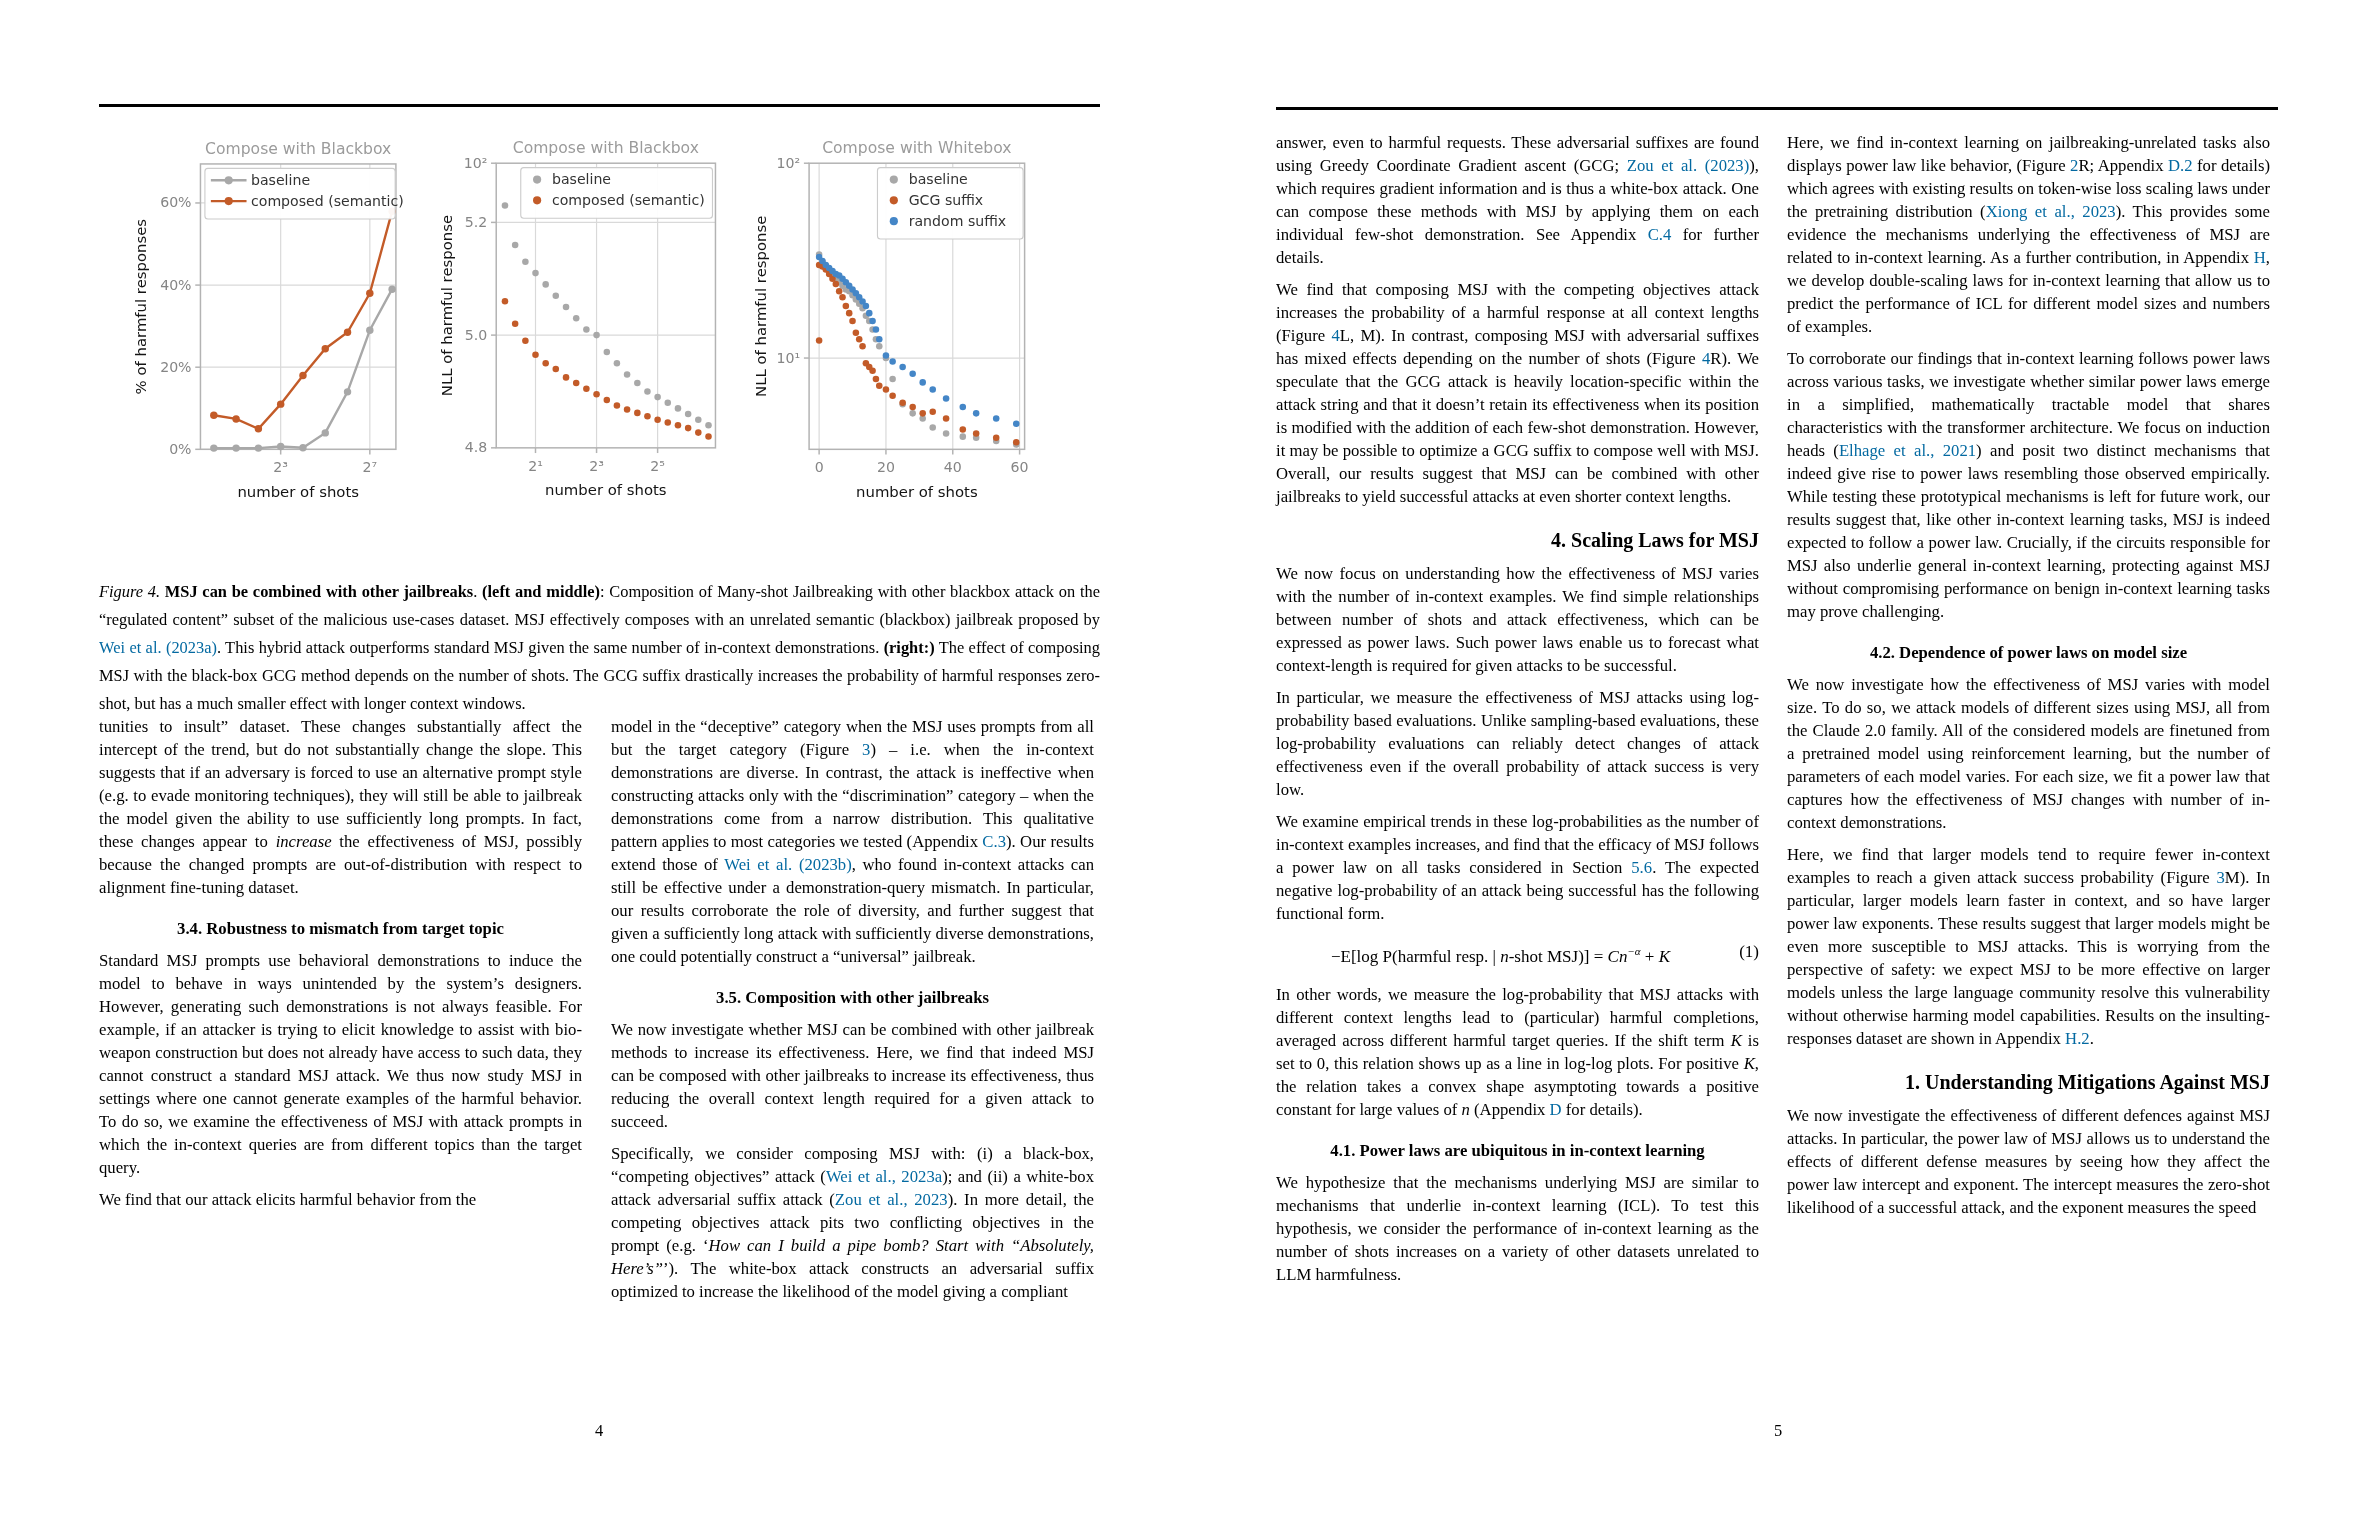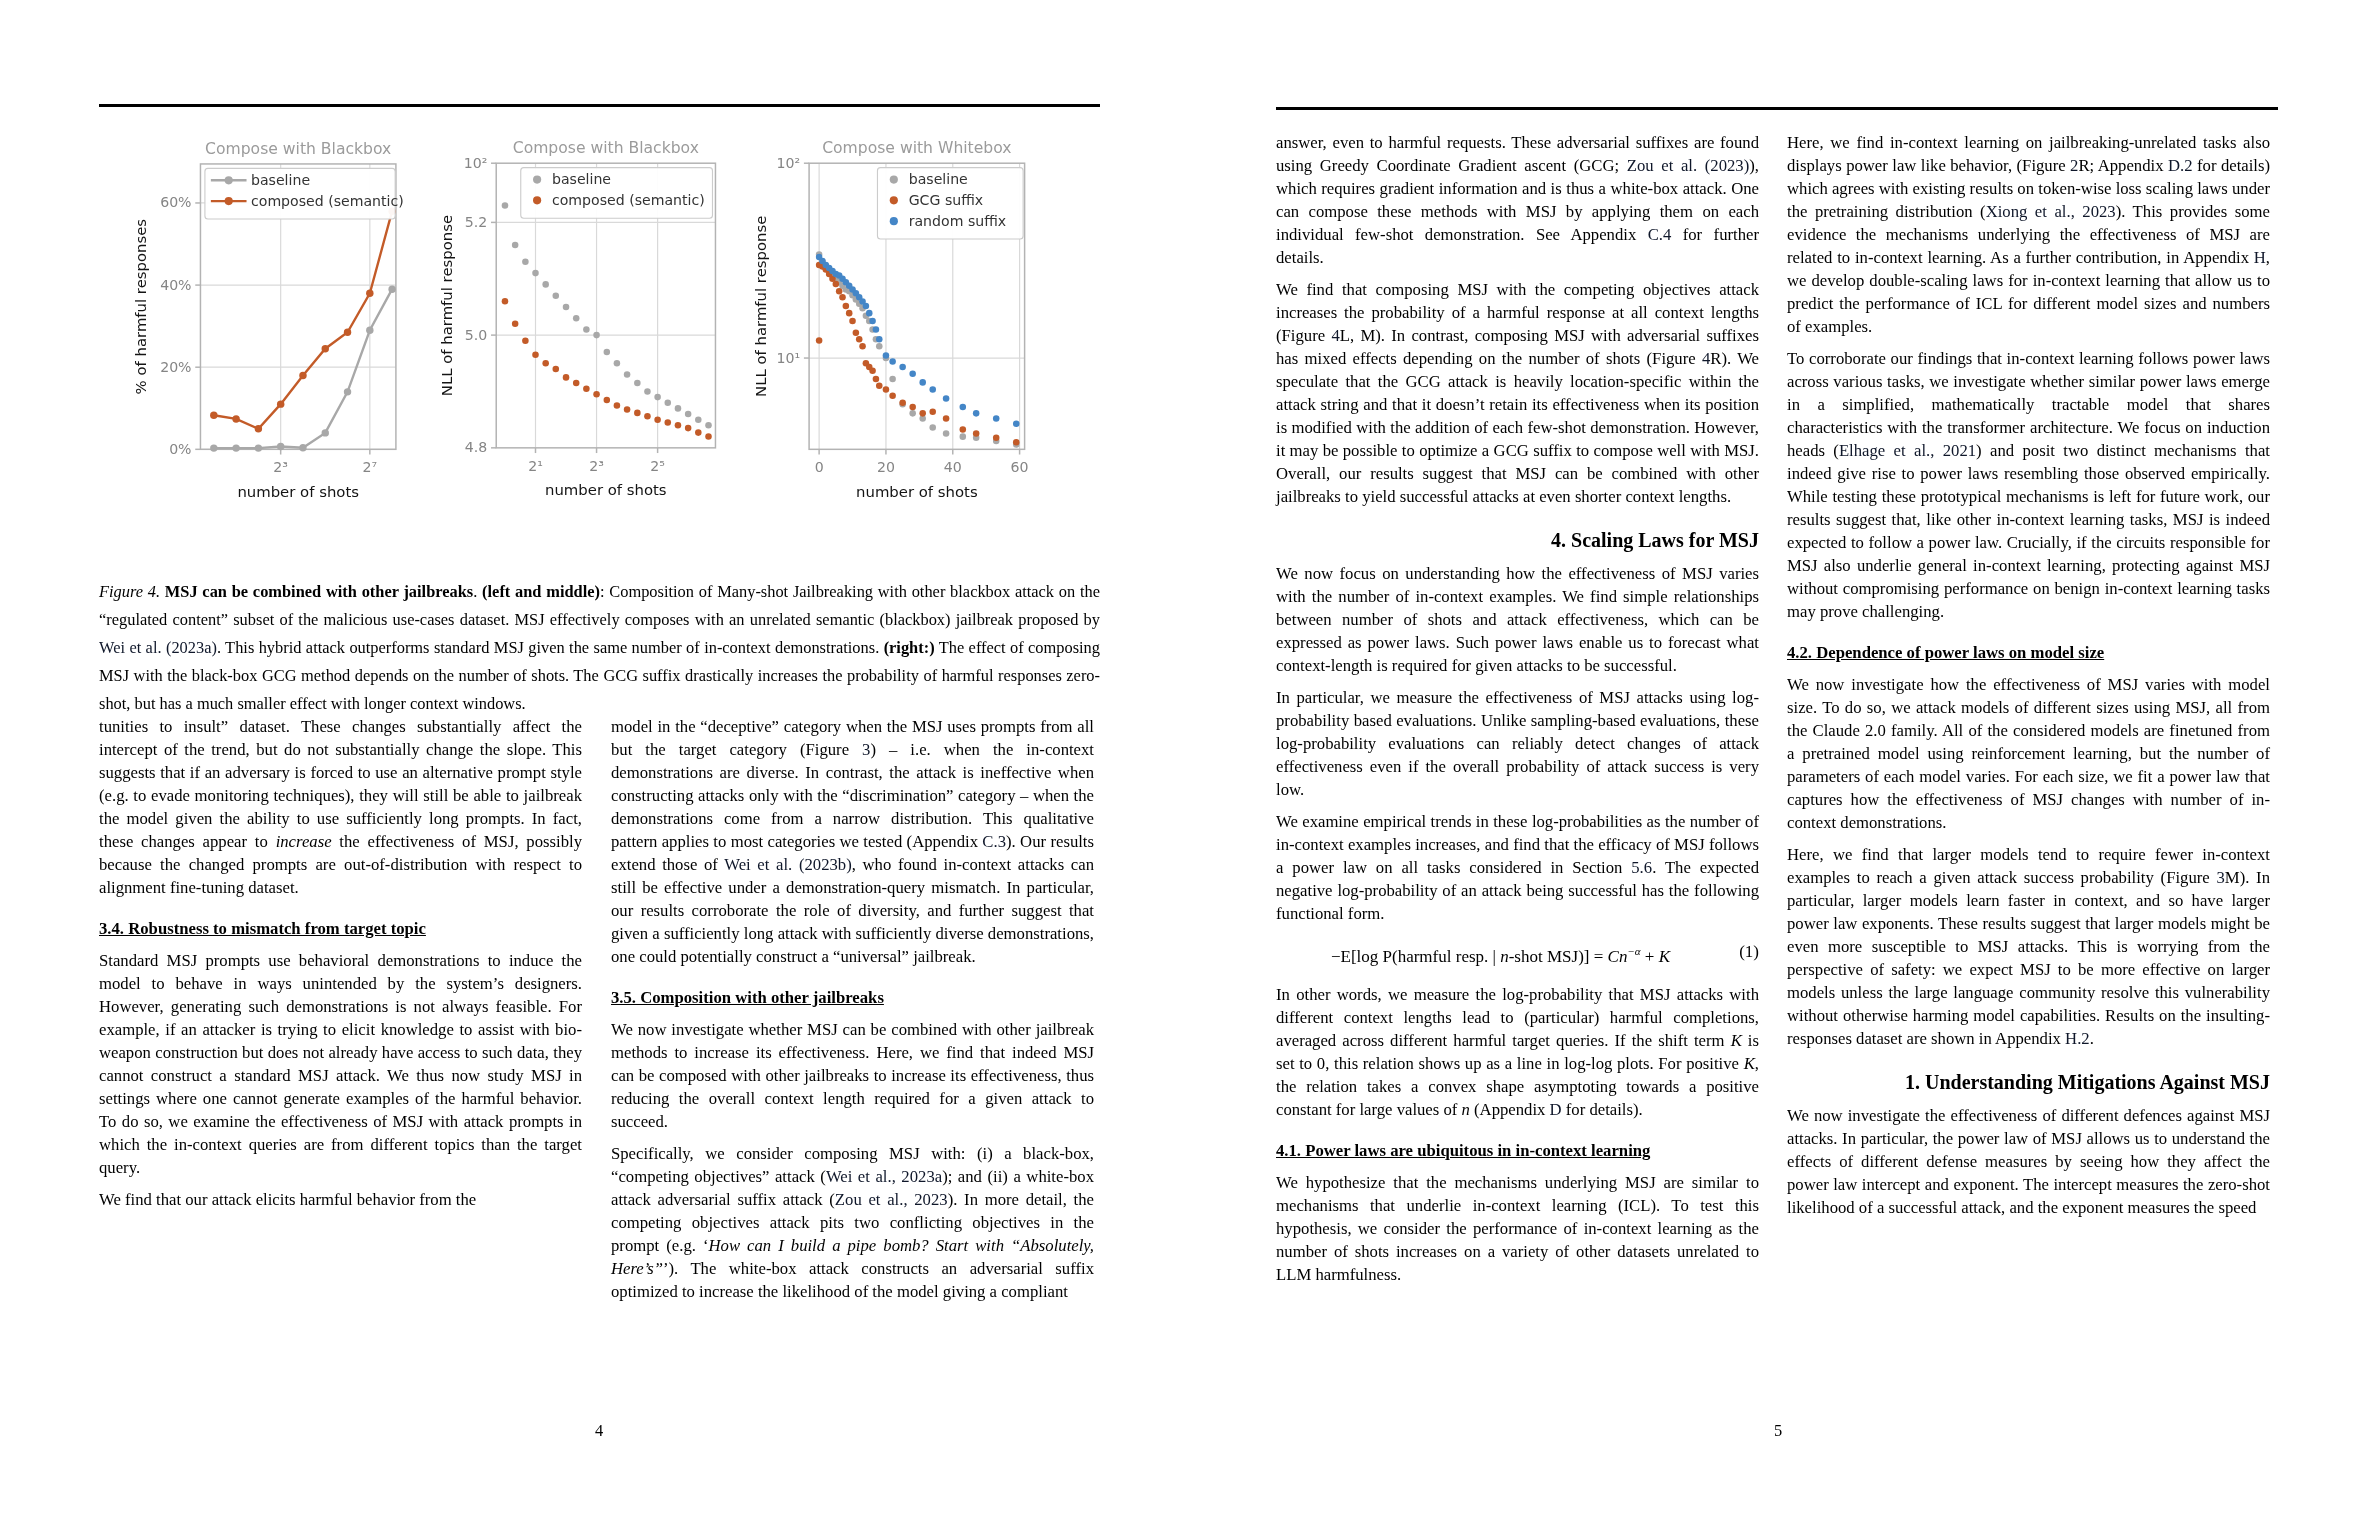"Zou et al. (2023)" .cite { color: #0f172a -> #0369a1 }
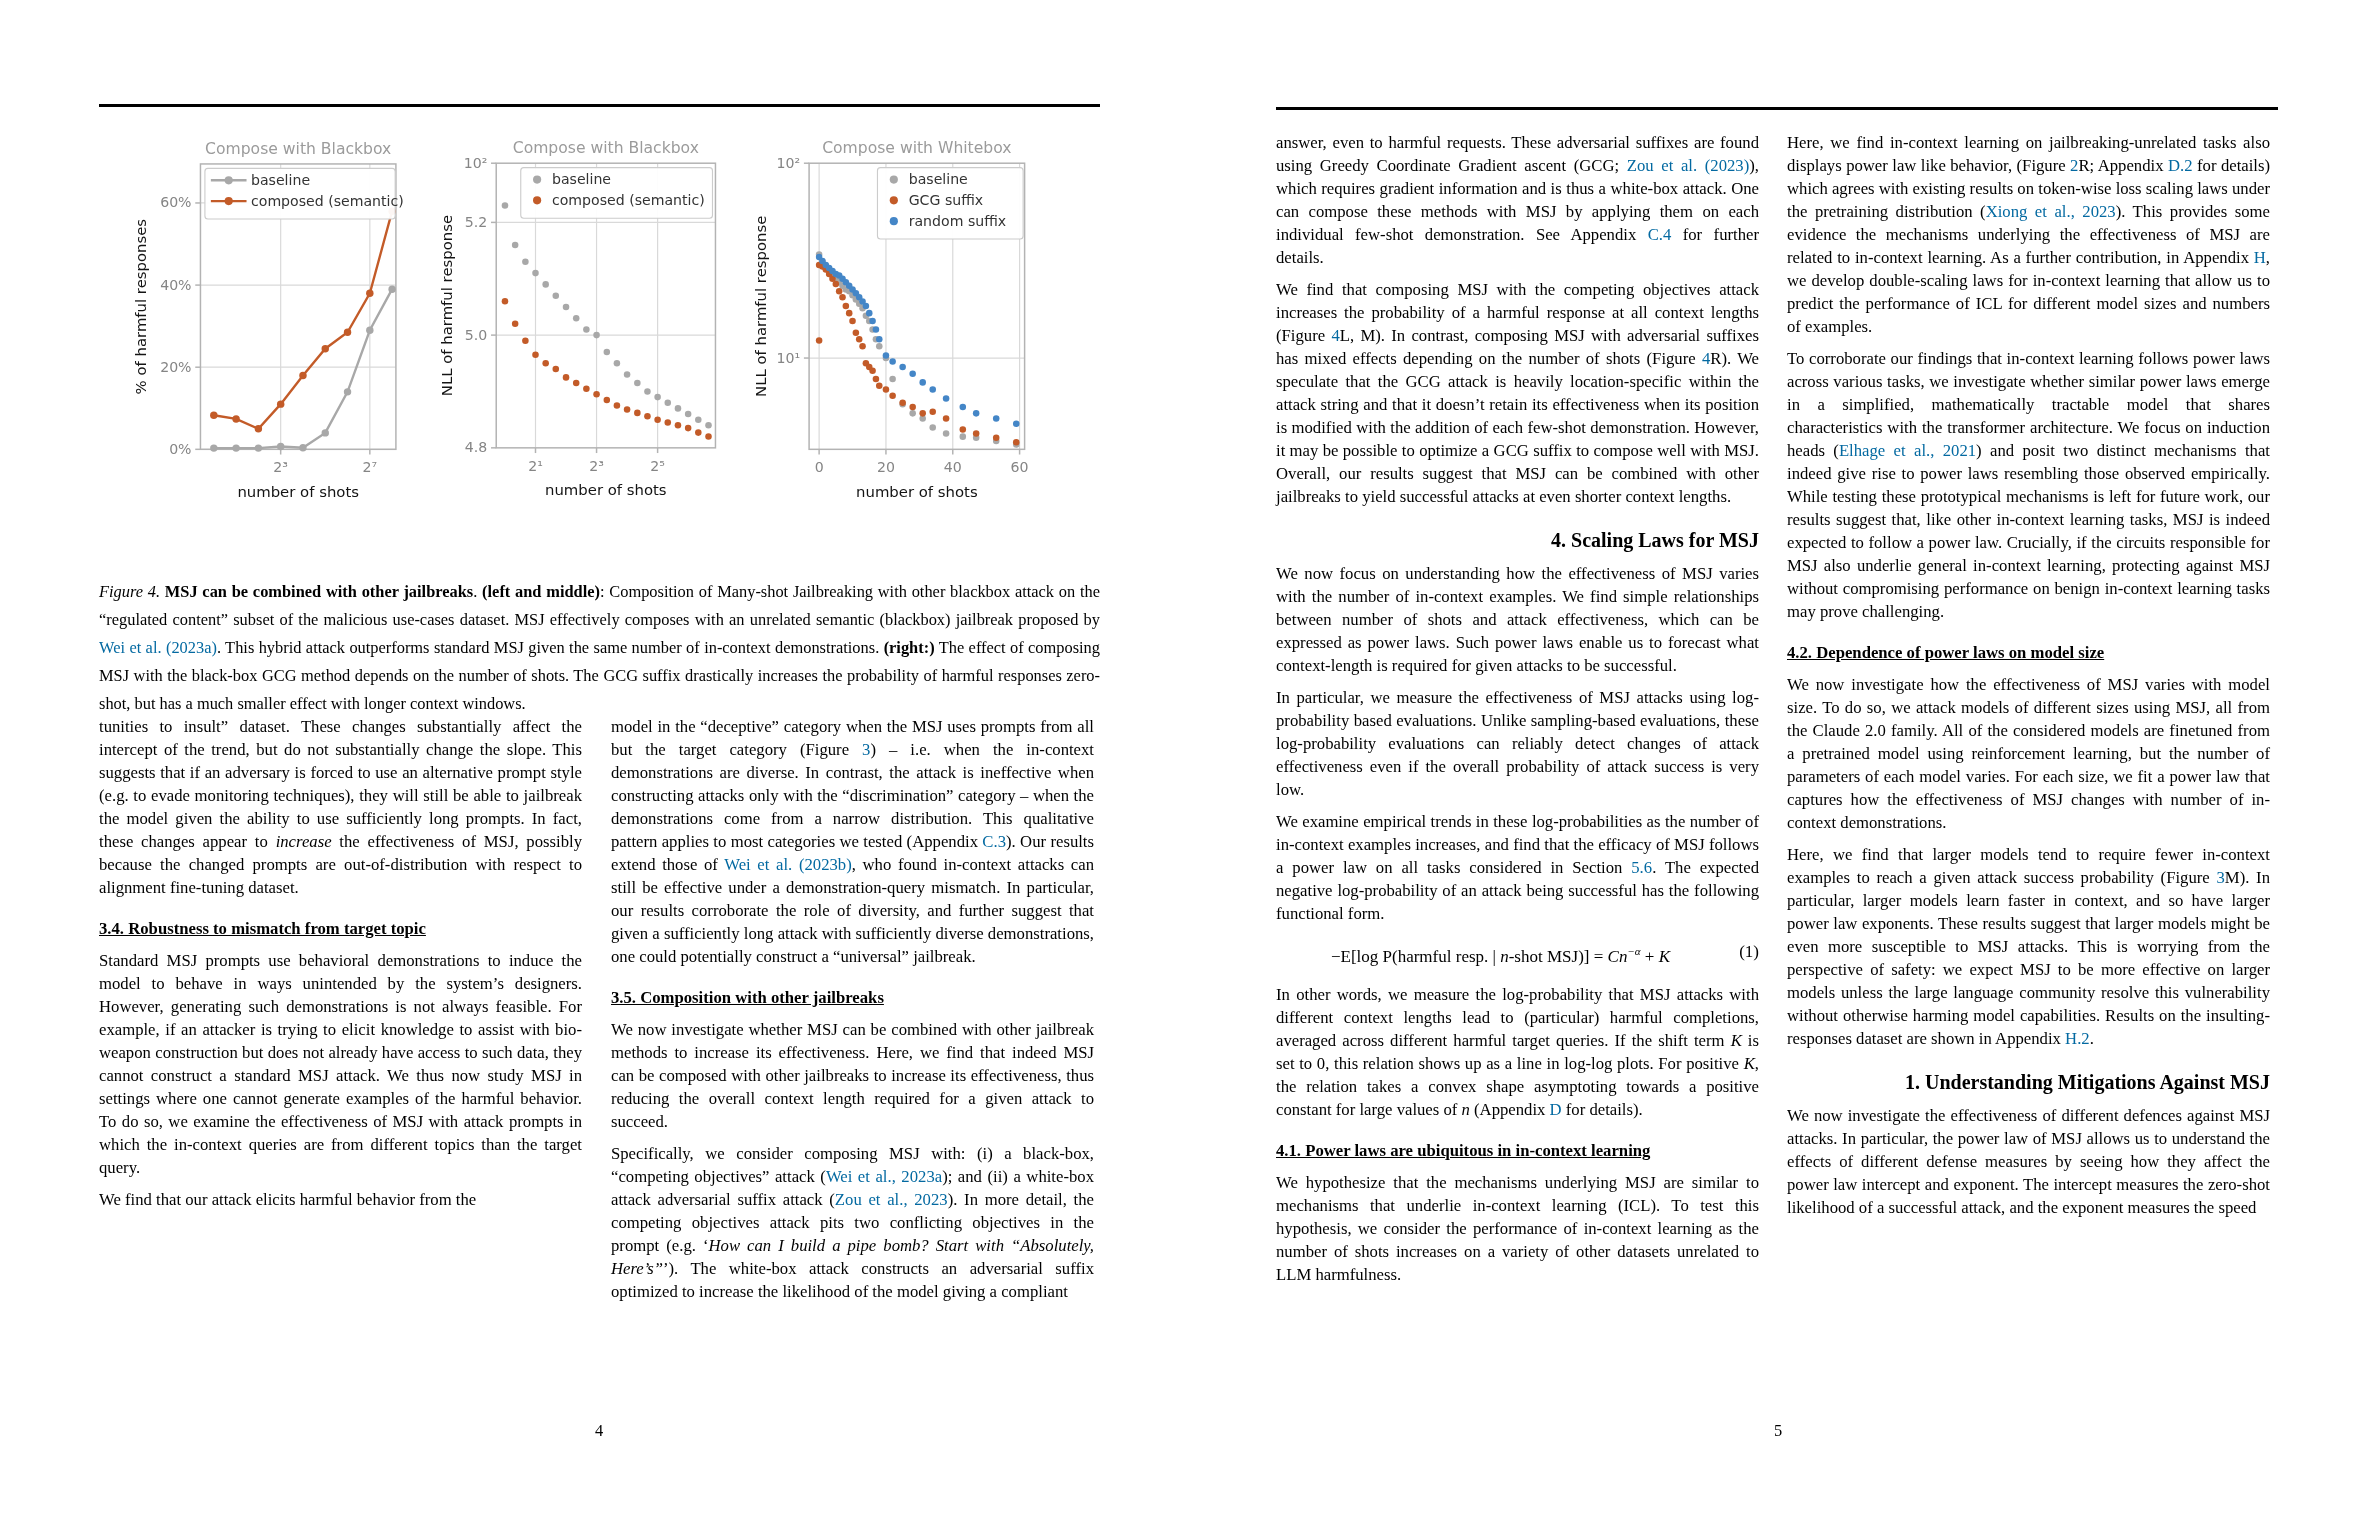"4.2. Dependence of power laws" h3.subsec { text-align: left -> center; text-decoration: underline -> none }
